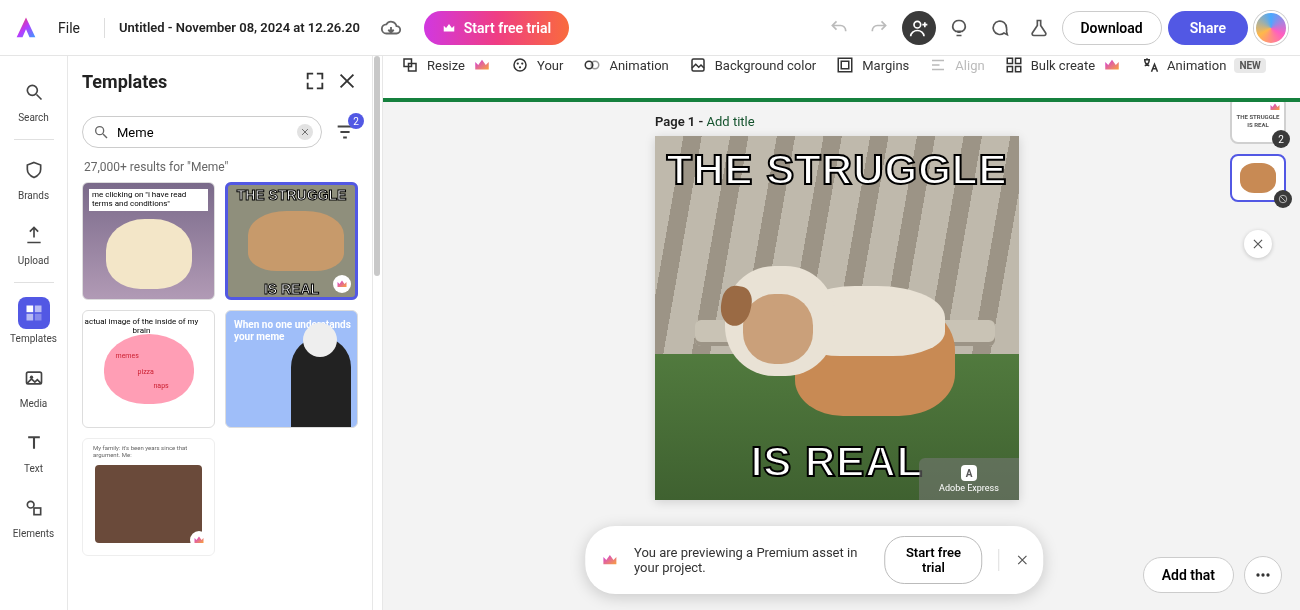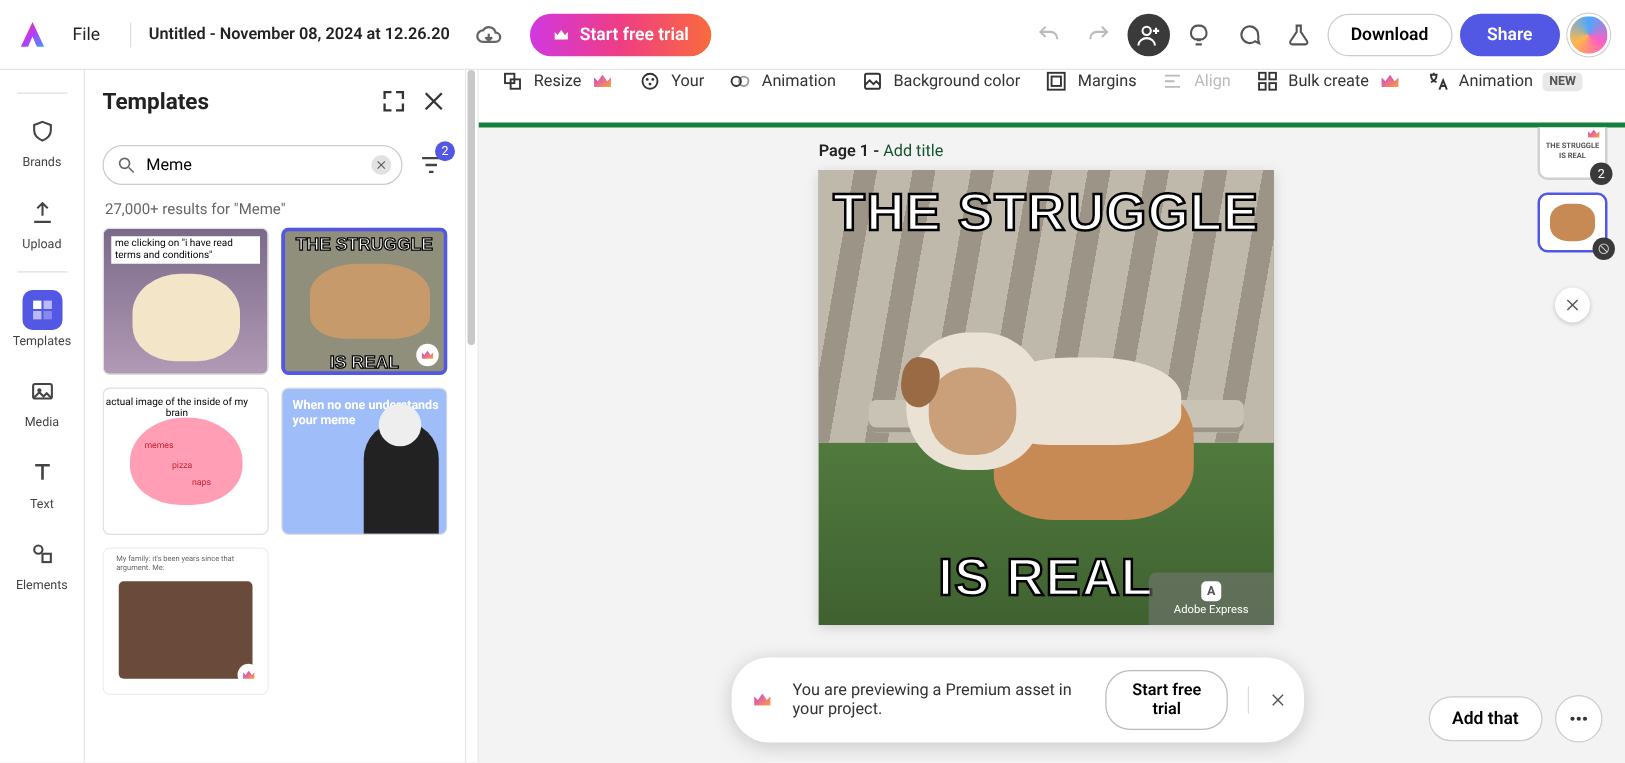"Search" div.rail-item { html: none -> <div> <div> <svg> <use></use> </svg> </div> <div>Search</div> </div> }
